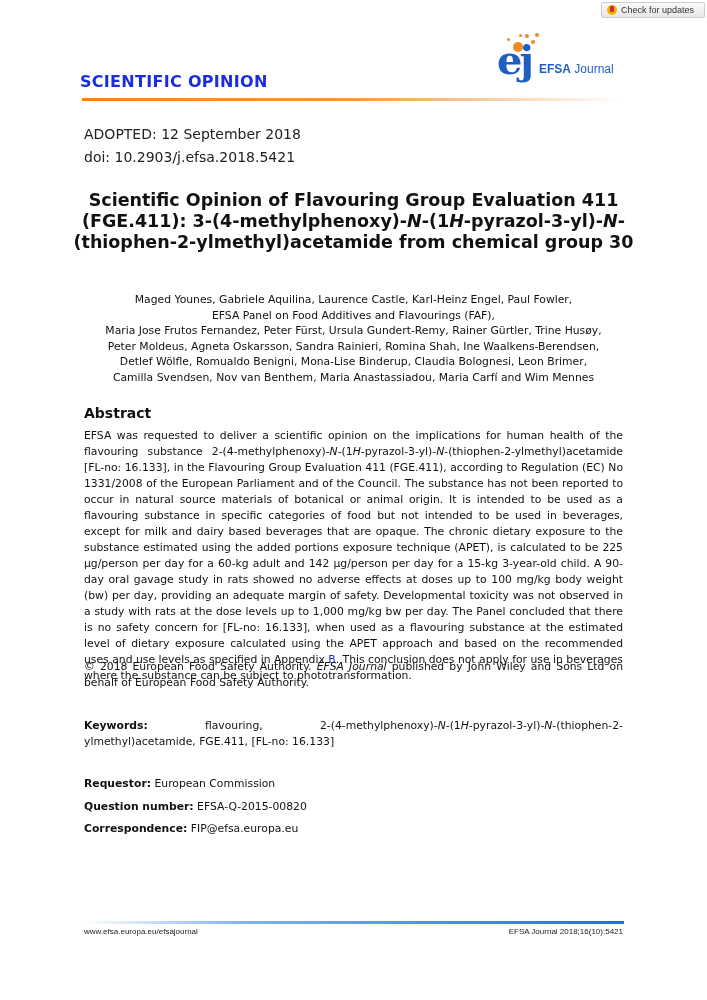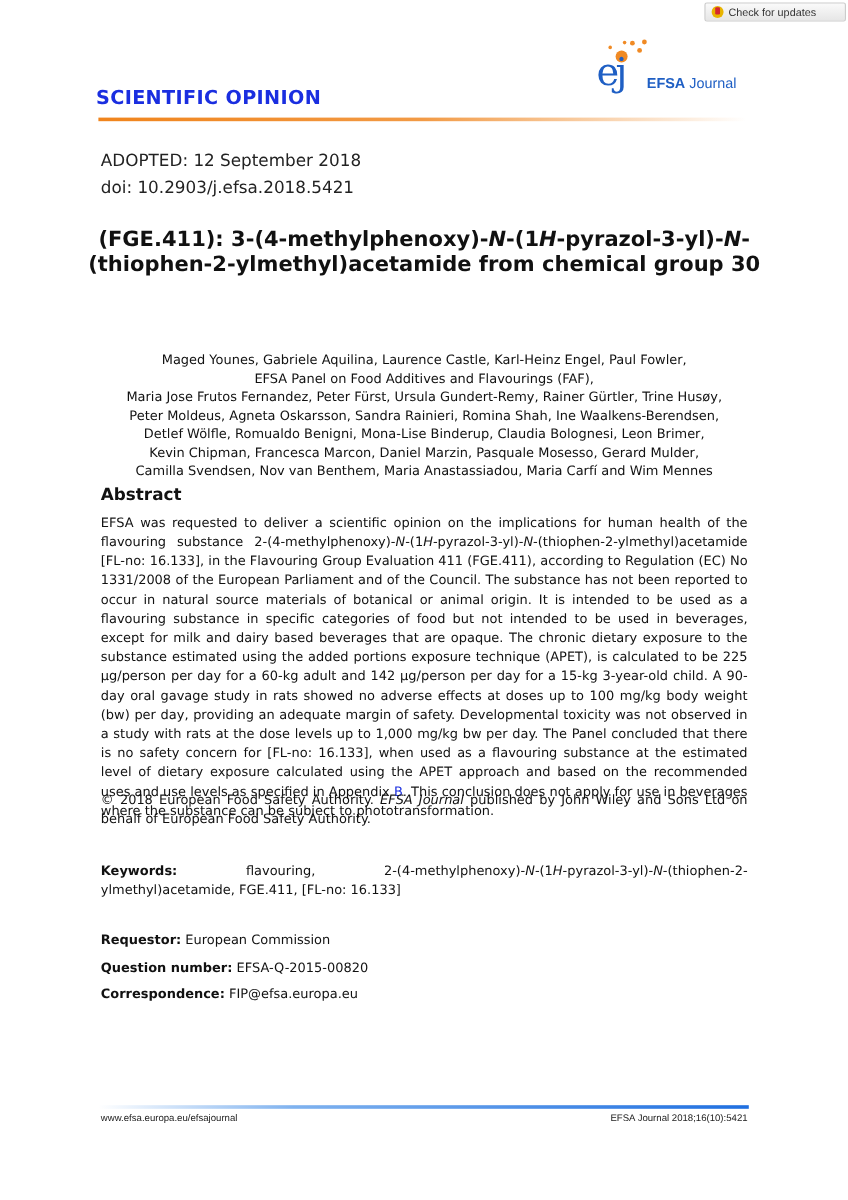"Check for updates" .check-updates { width: 118px -> 104px }
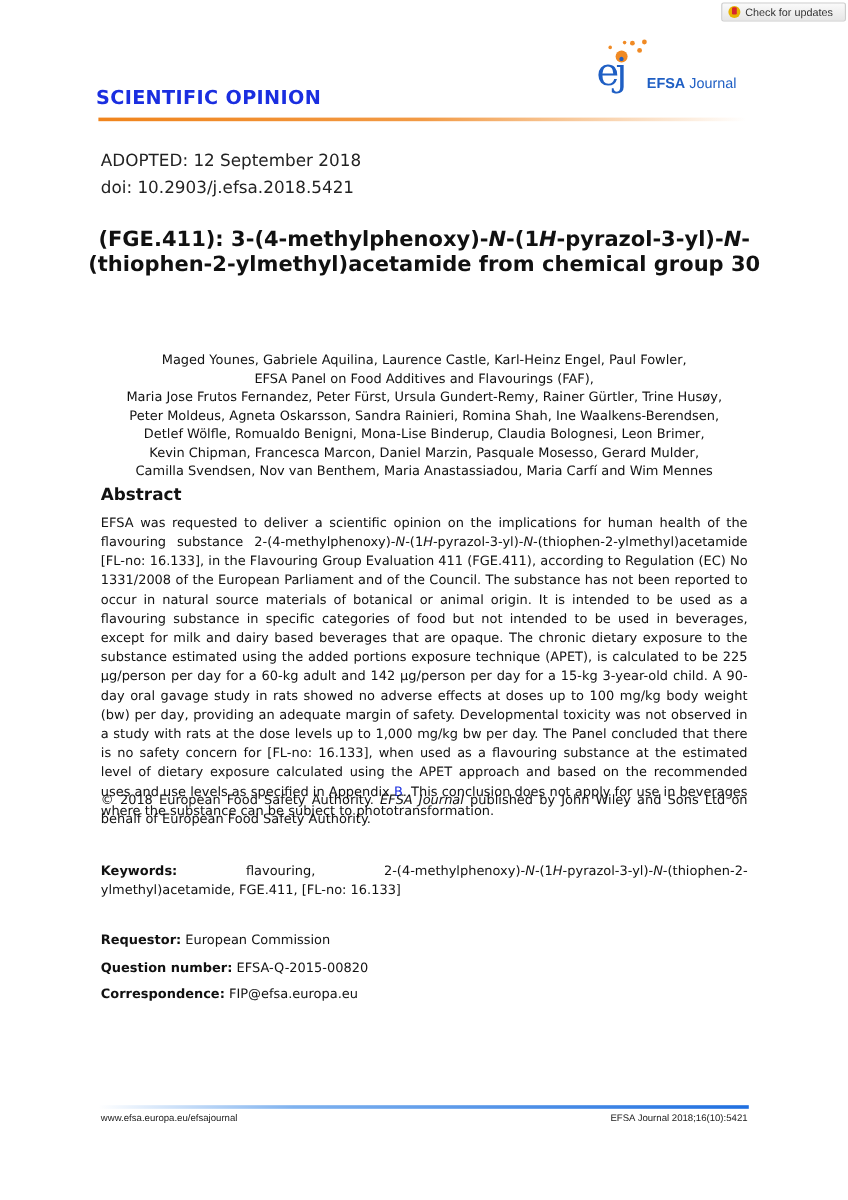"ej" .logo-ej { font-size: 32px -> 40px; font-weight: normal -> bold }
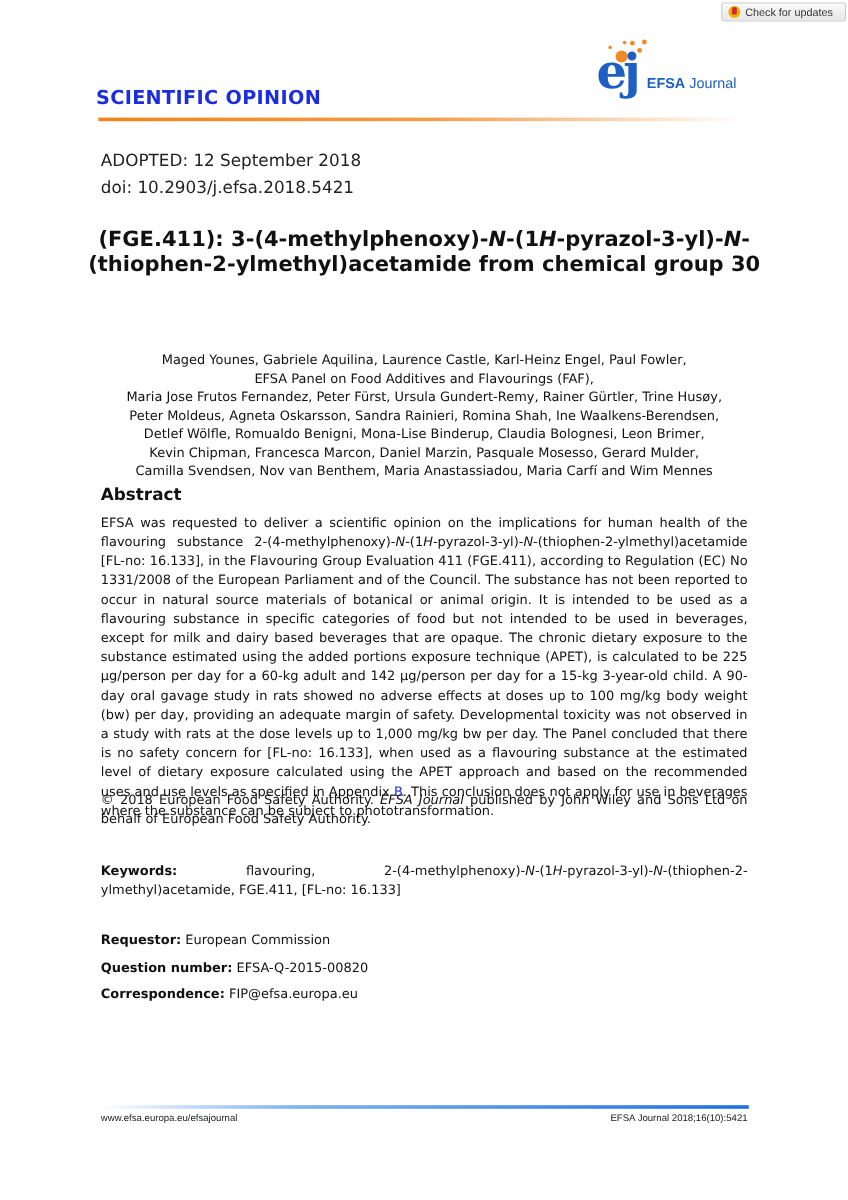"Scientific Opinion of Flavouring Group" div { html: none -> <div>Scientific Opinion of Flavouring Group Evaluation 411</div> }
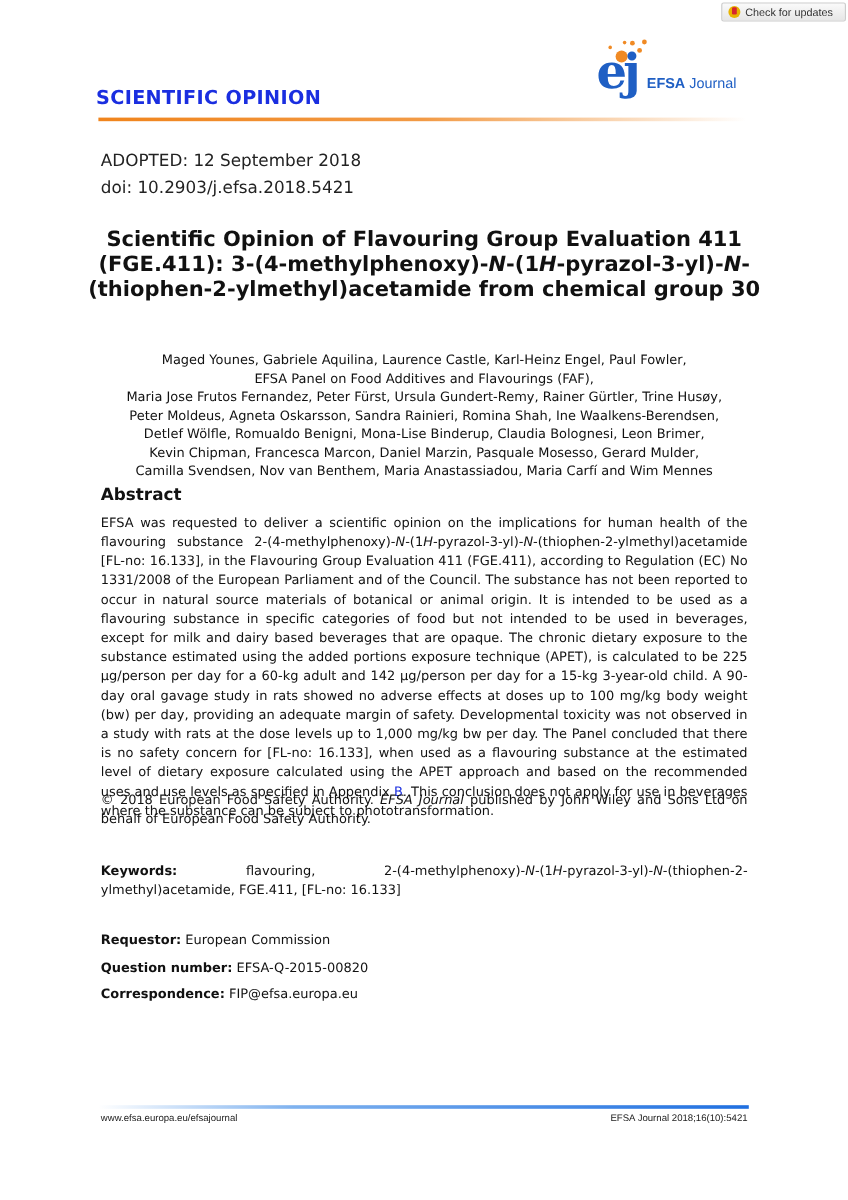"Kevin Chipman, Francesca Marcon, Daniel" div { html: <div>Kevin Chipman, Francesca Marcon, Daniel Marzin, Pasquale Mosesso, Gerard Mulder,</div> -> none }
